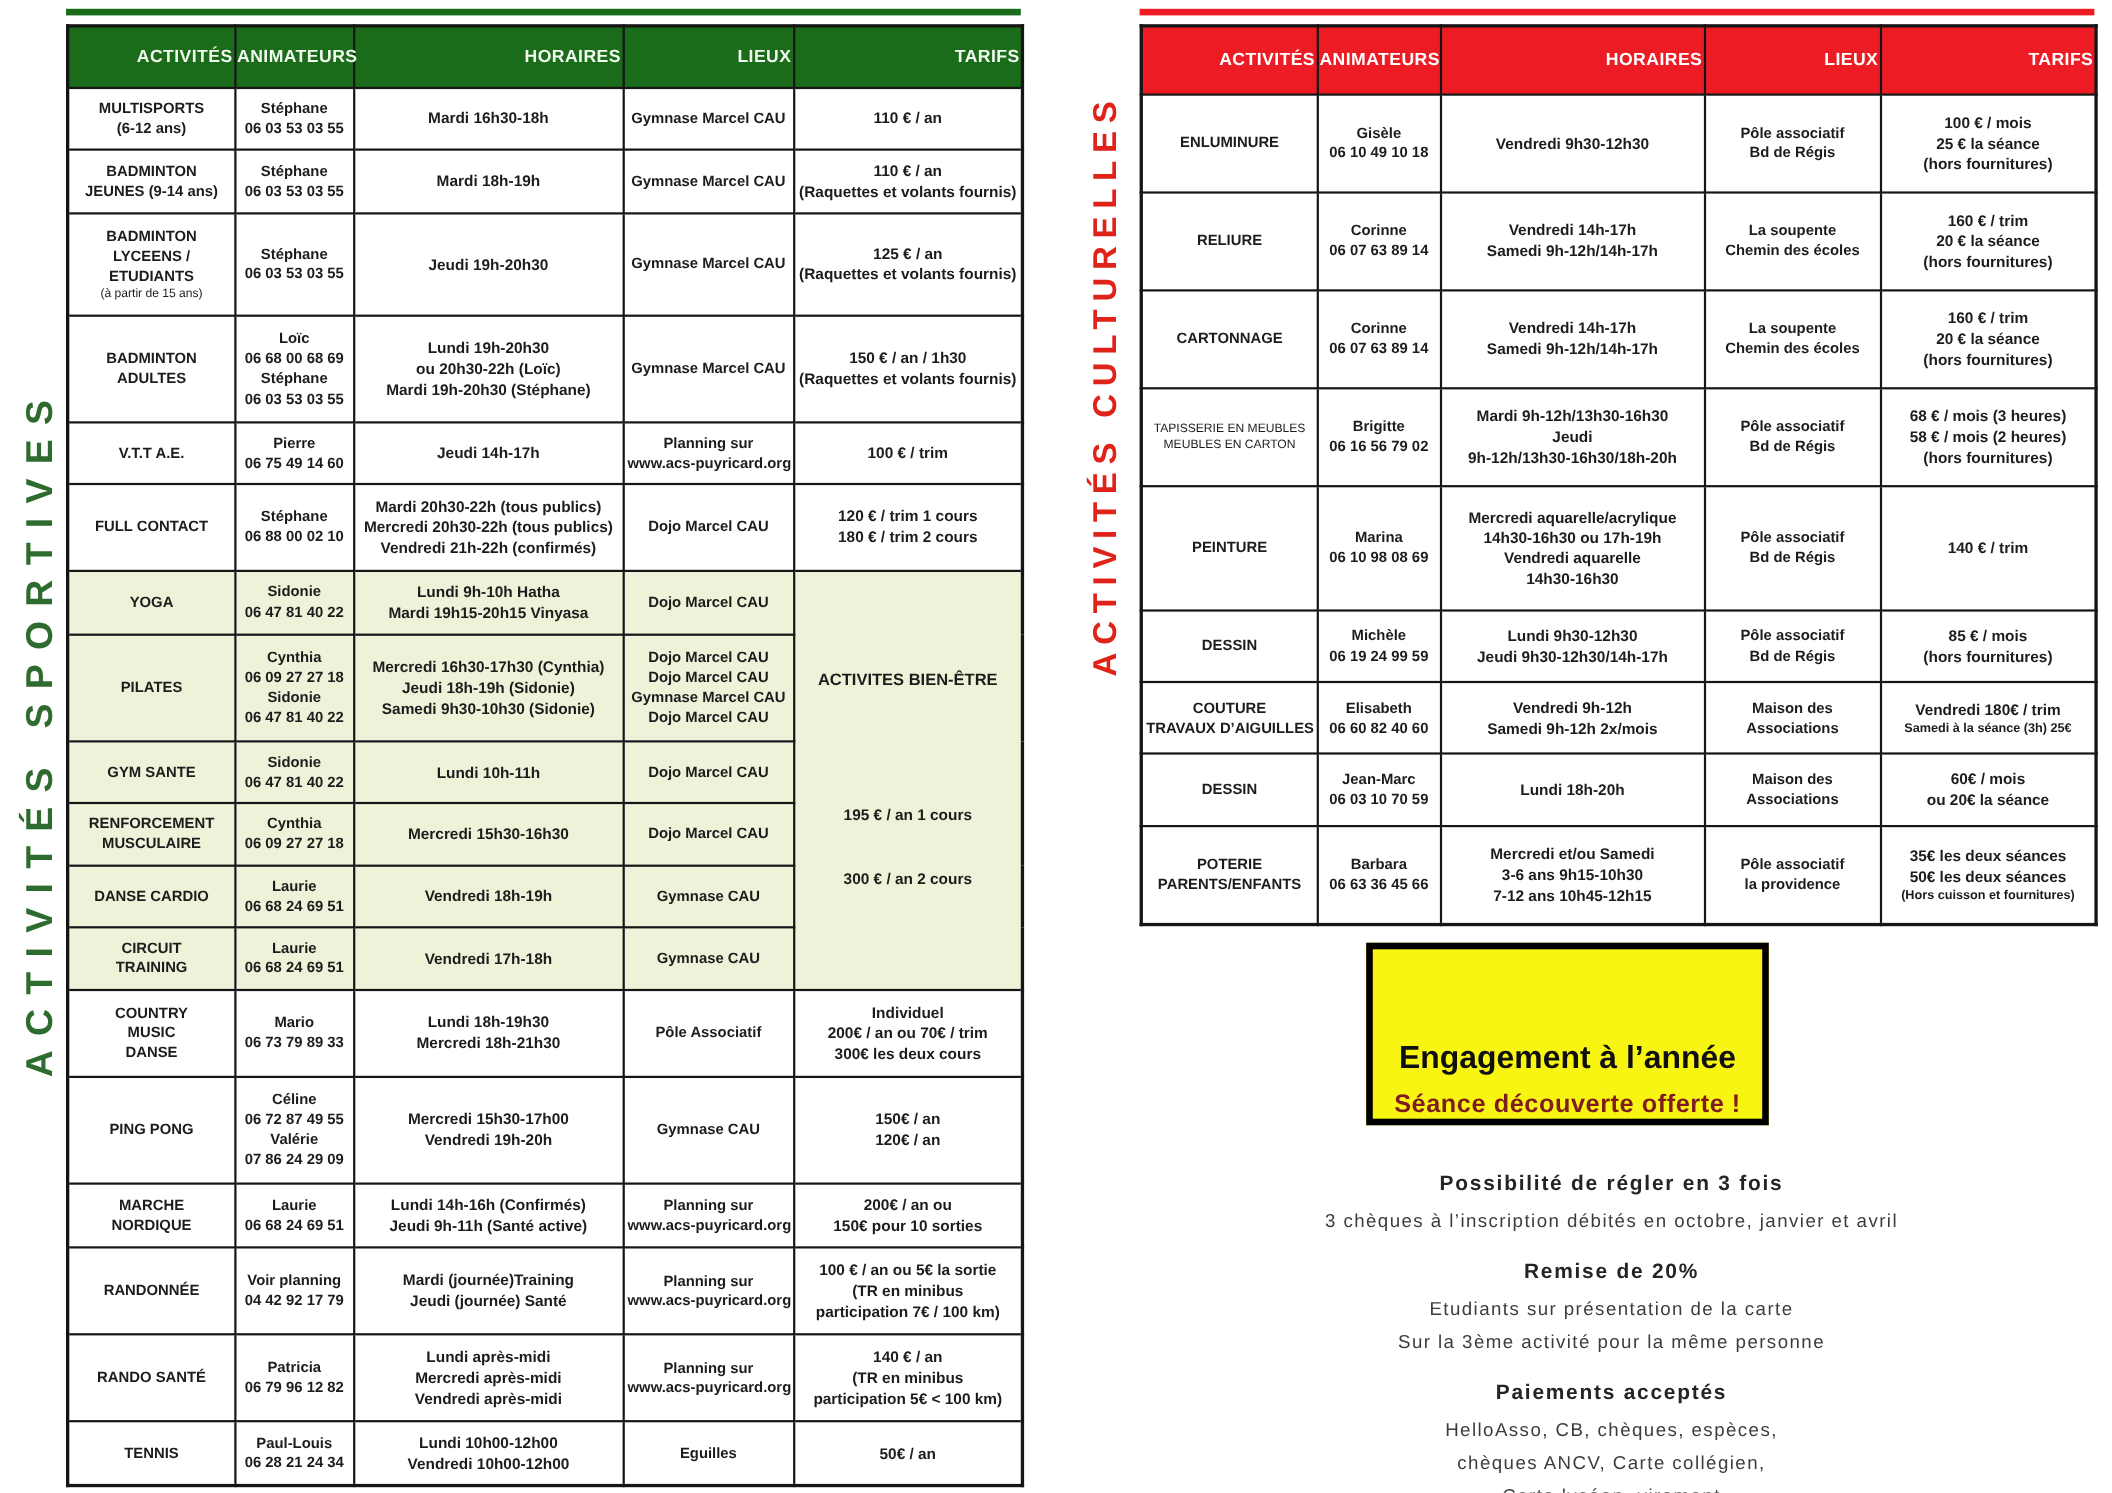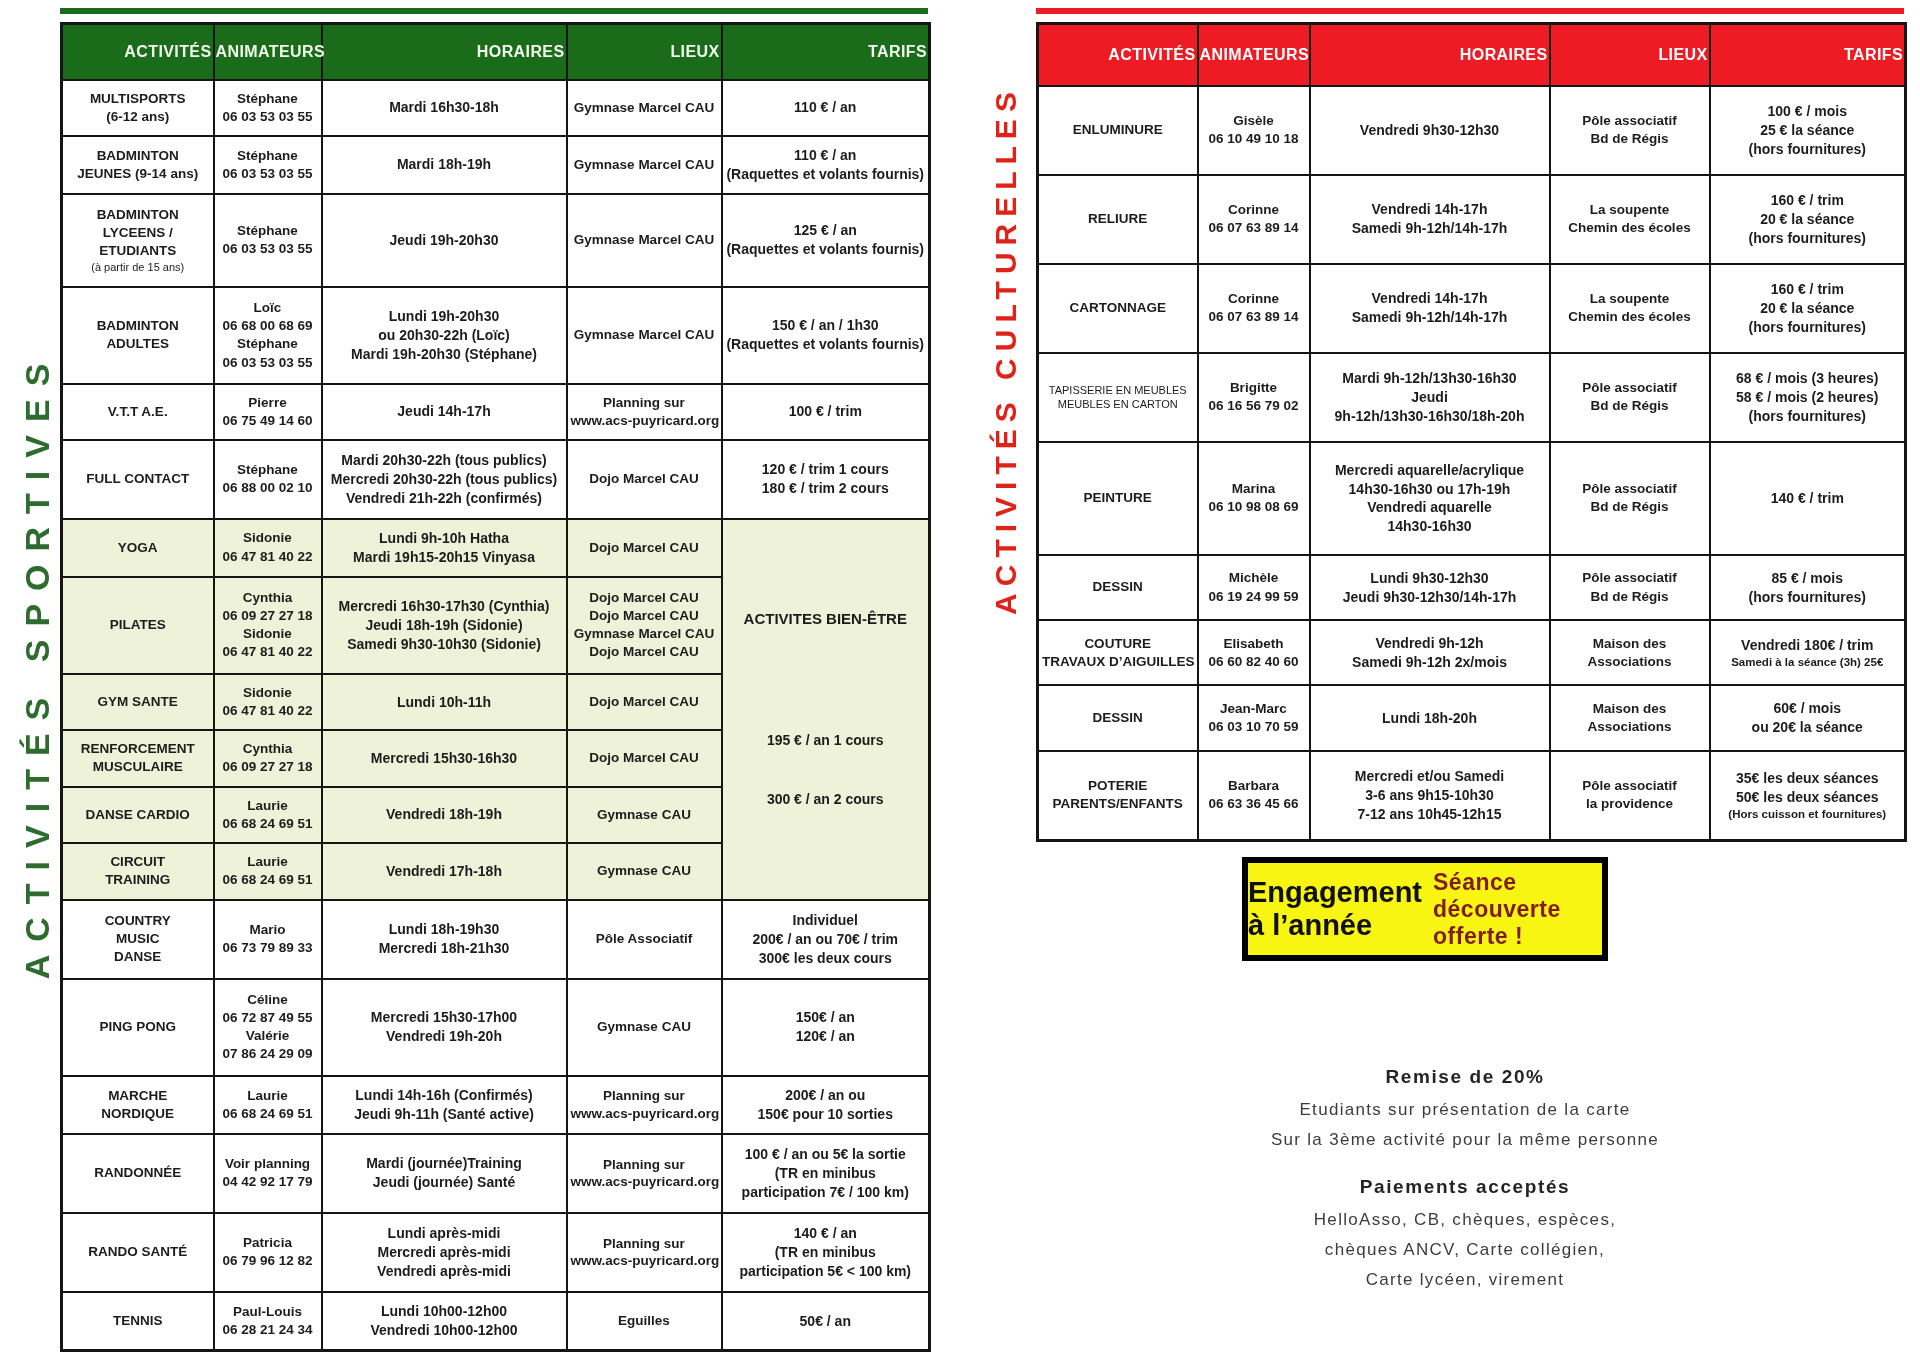"Engagement à l’année" .engagement { flex-direction: none -> column; height: 104px -> 166px; justify-content: flex-start -> flex-end }
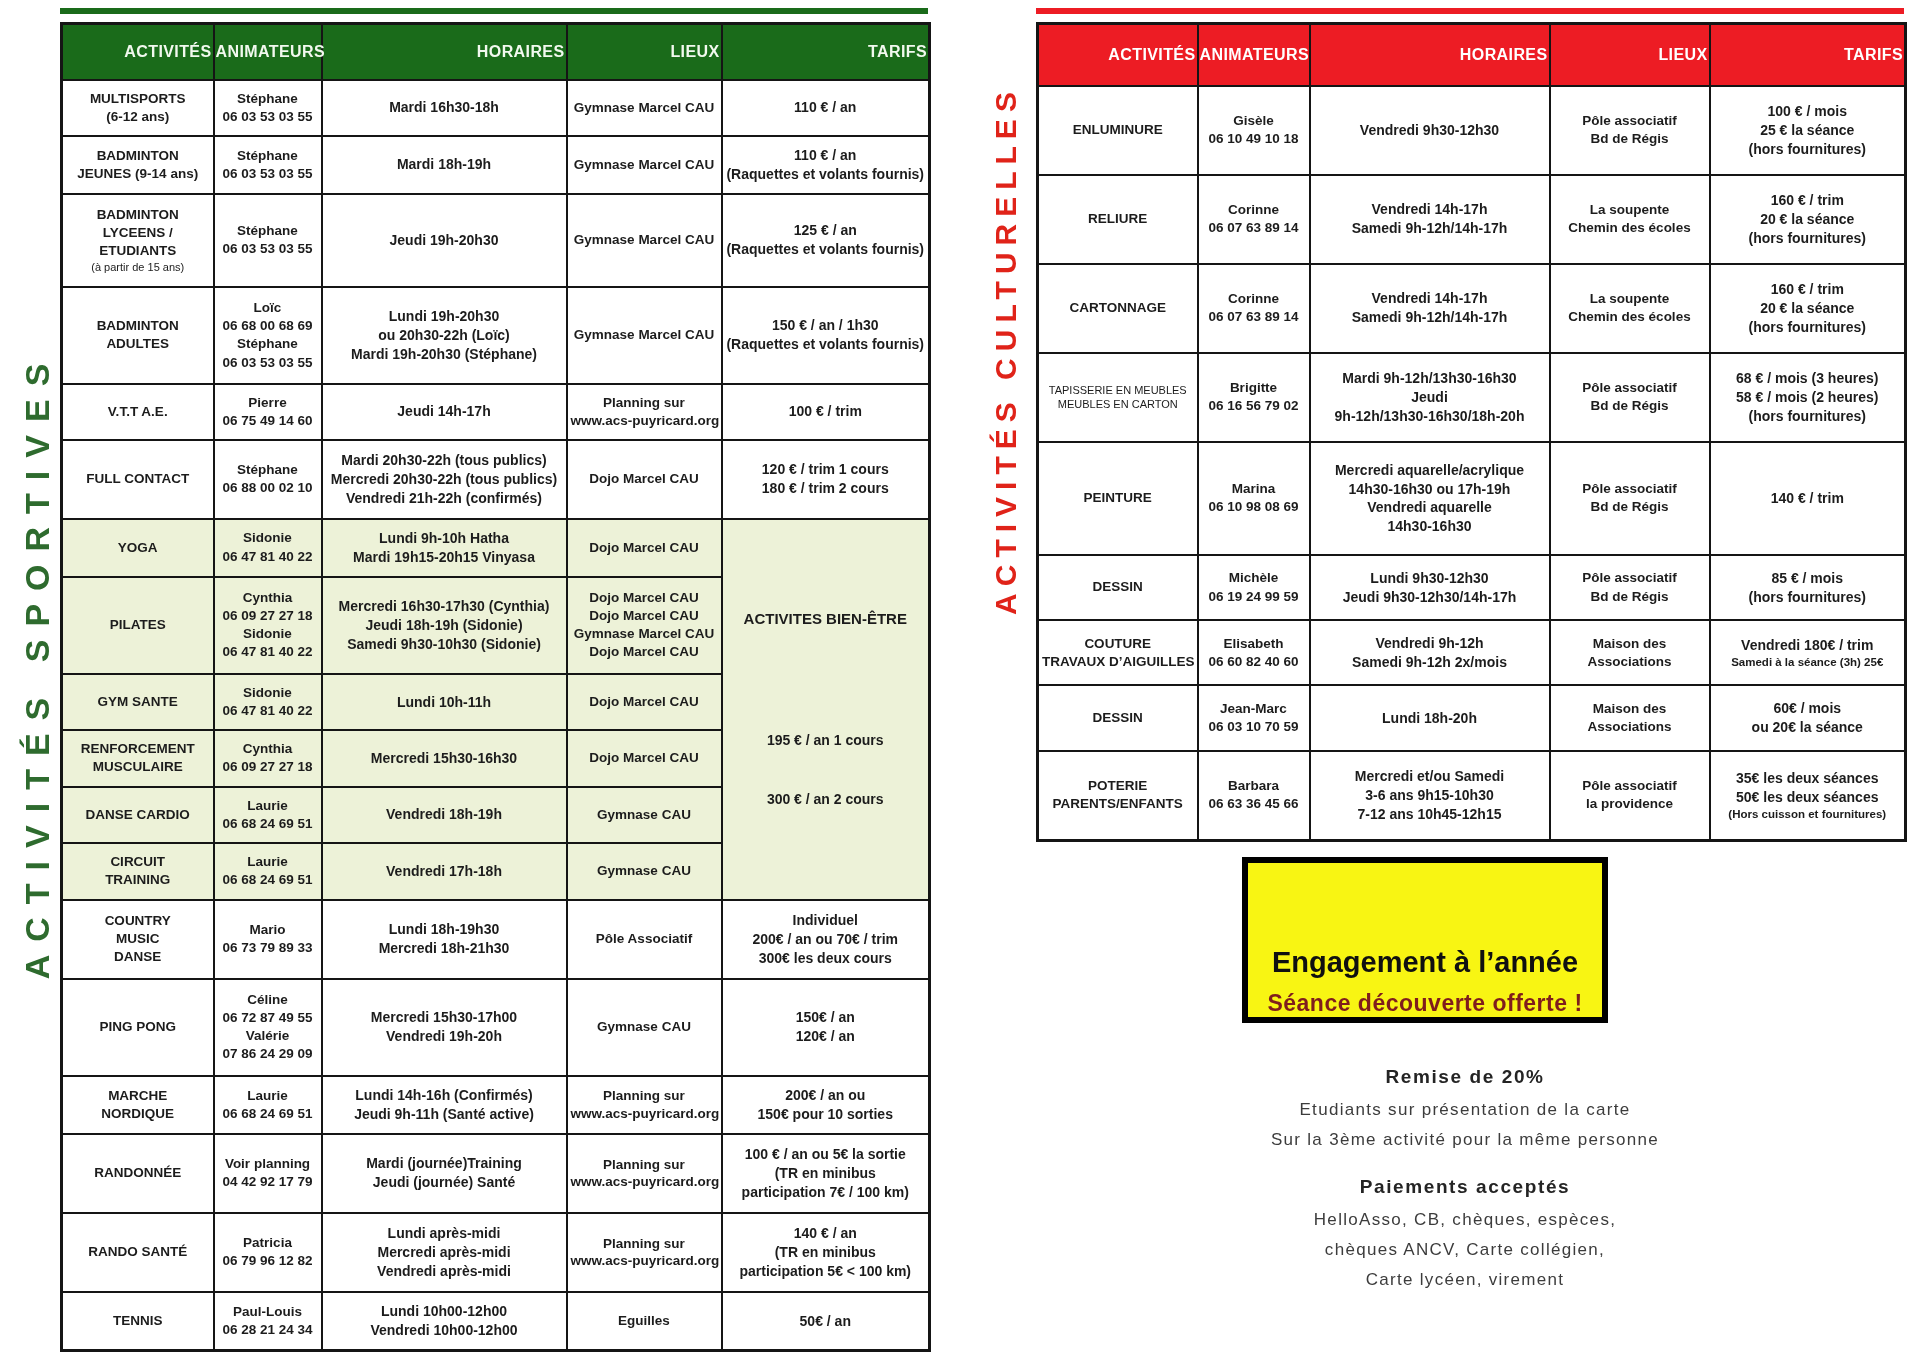"Possibilité de régler en 3" div.f-section { html: none -> <div> <div>Possibilité de régler en 3 fois</div> <div>3 chèques à l’inscription débités en octobre, janvier et avril</div> </div> }
